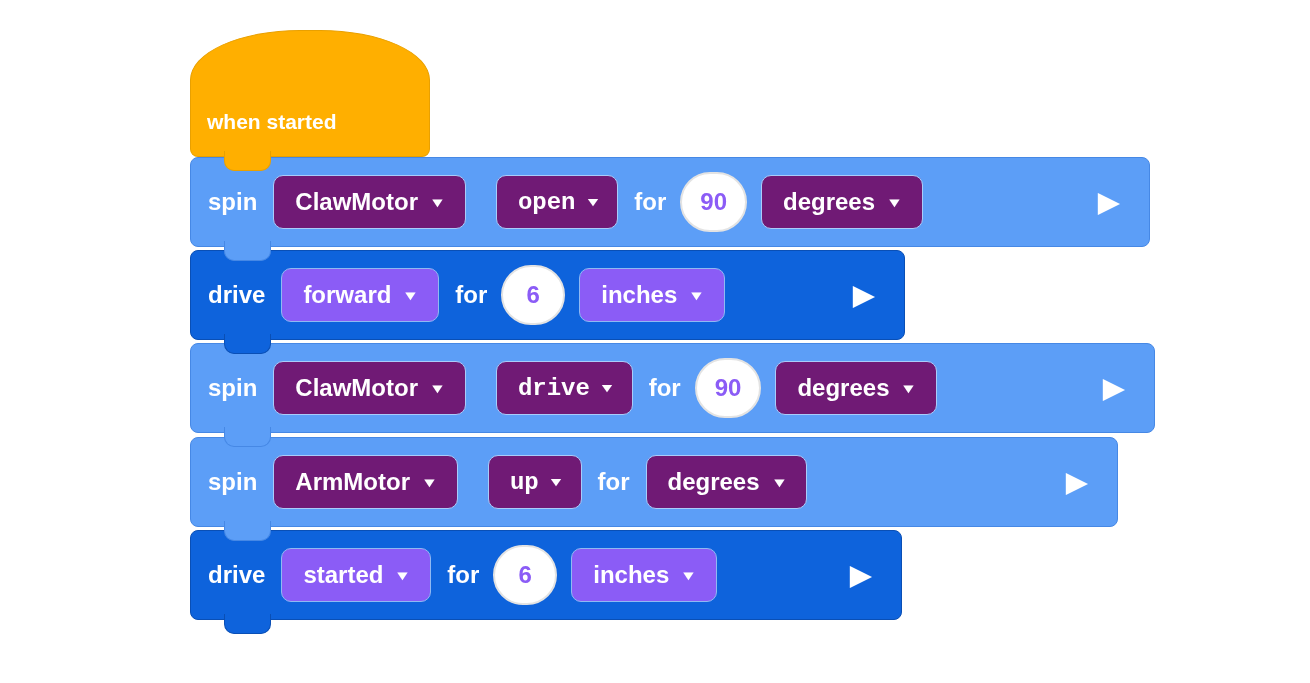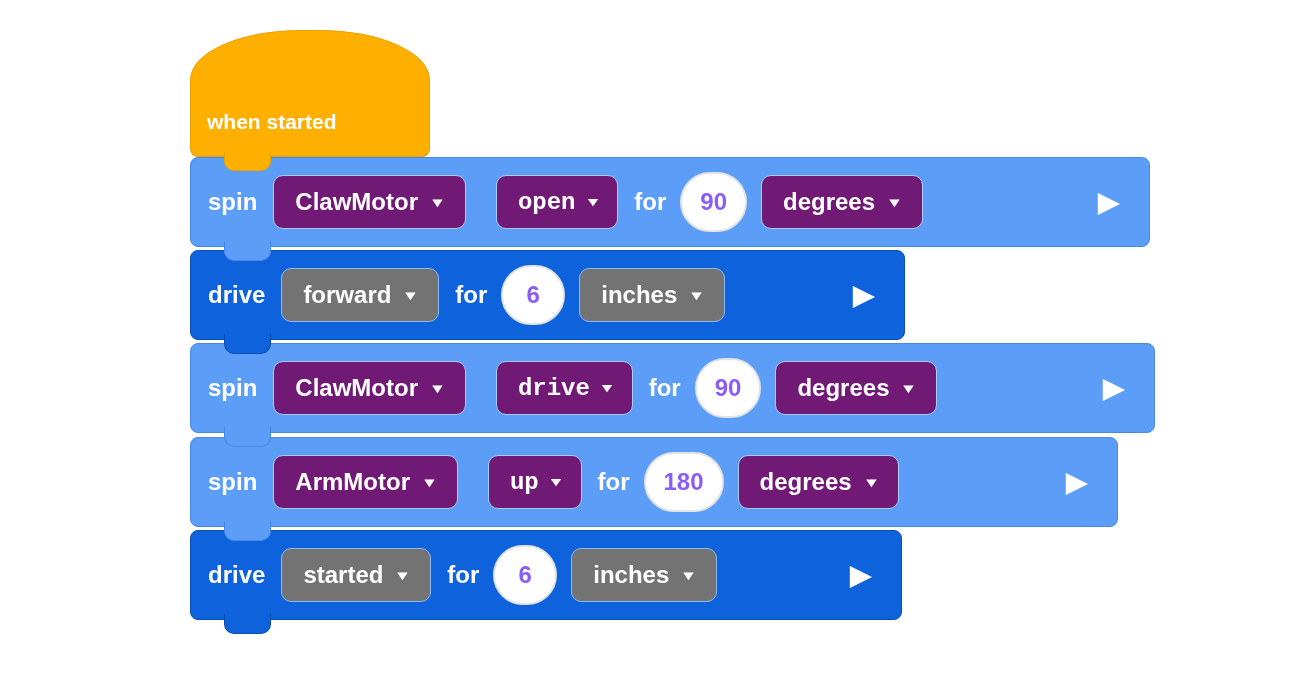"forward" .drive .dd { background: #737373 -> #8b5cf6 }
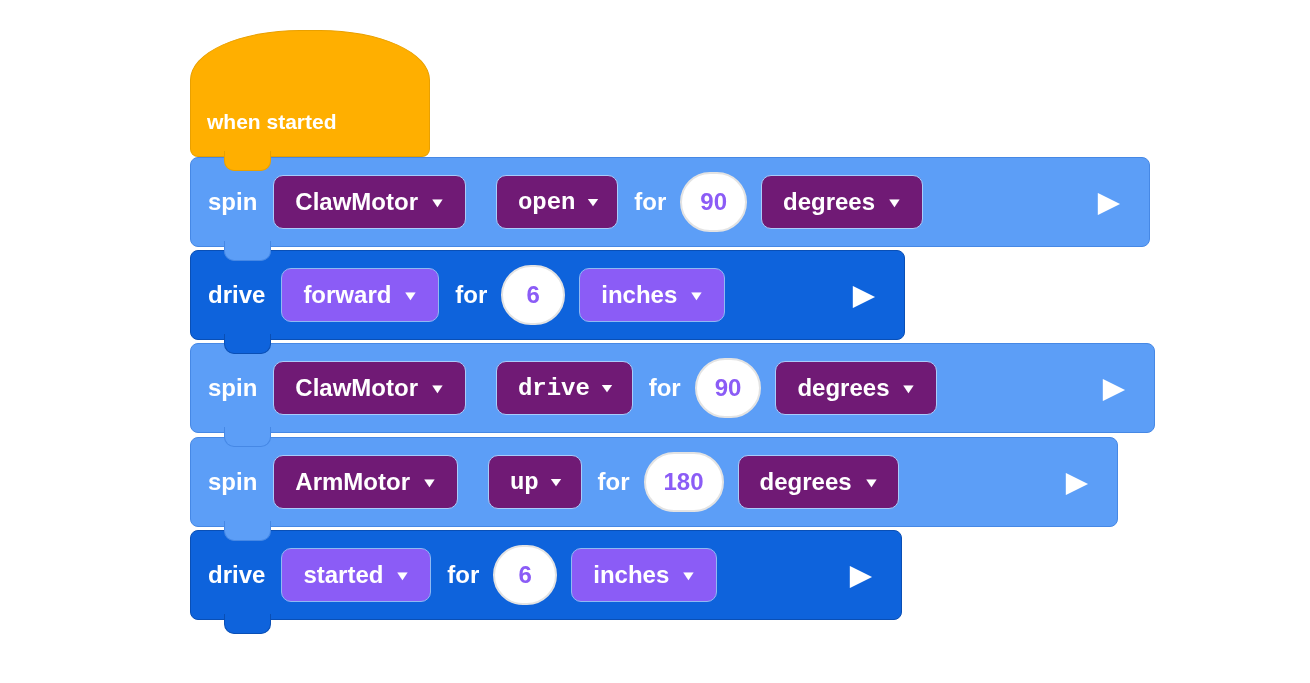"180" span.pill { html: <span>180</span> -> none }
